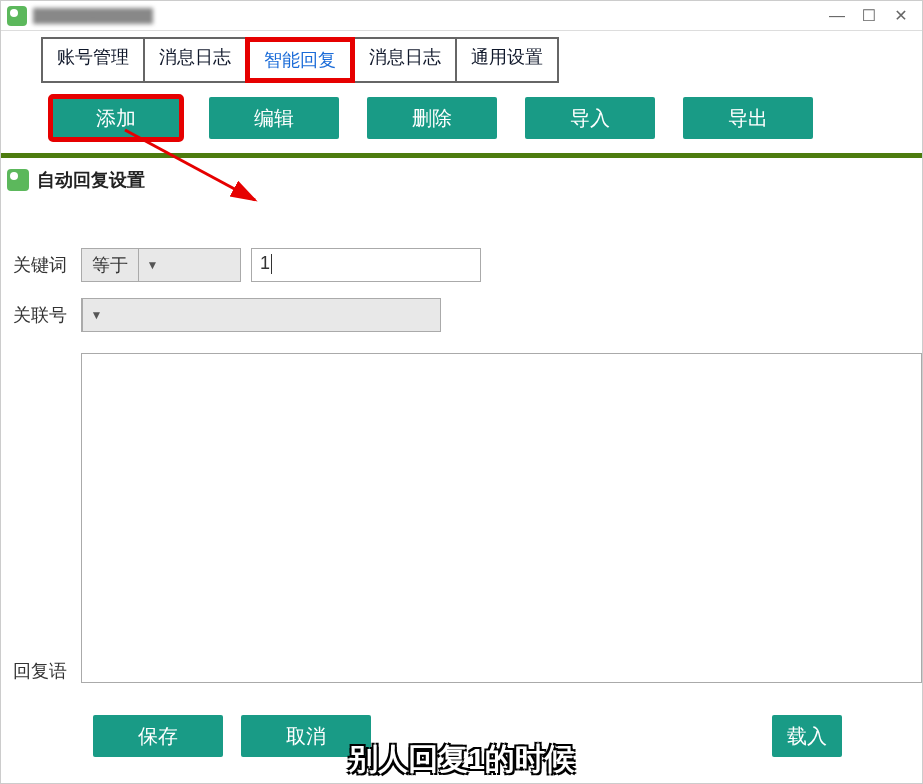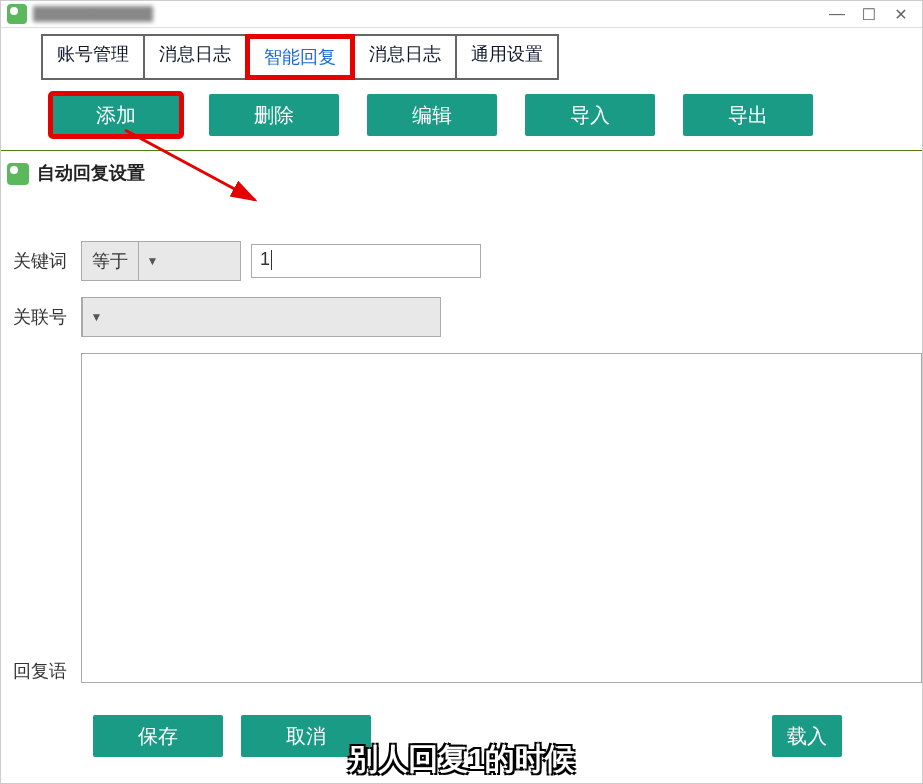"删除" button.btn-teal { order: before "编辑" -> after "编辑" }
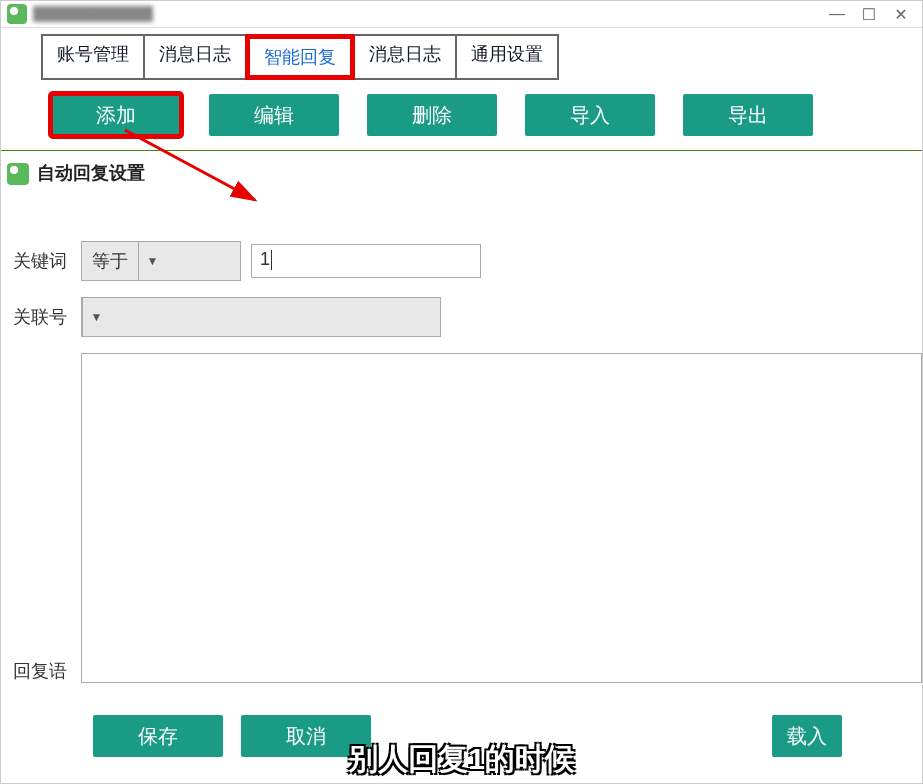"自动回复设置" .section-header { align-items: flex-end -> center; border-top: 1px solid #4d7c0f -> 5px solid #4d7c0f }
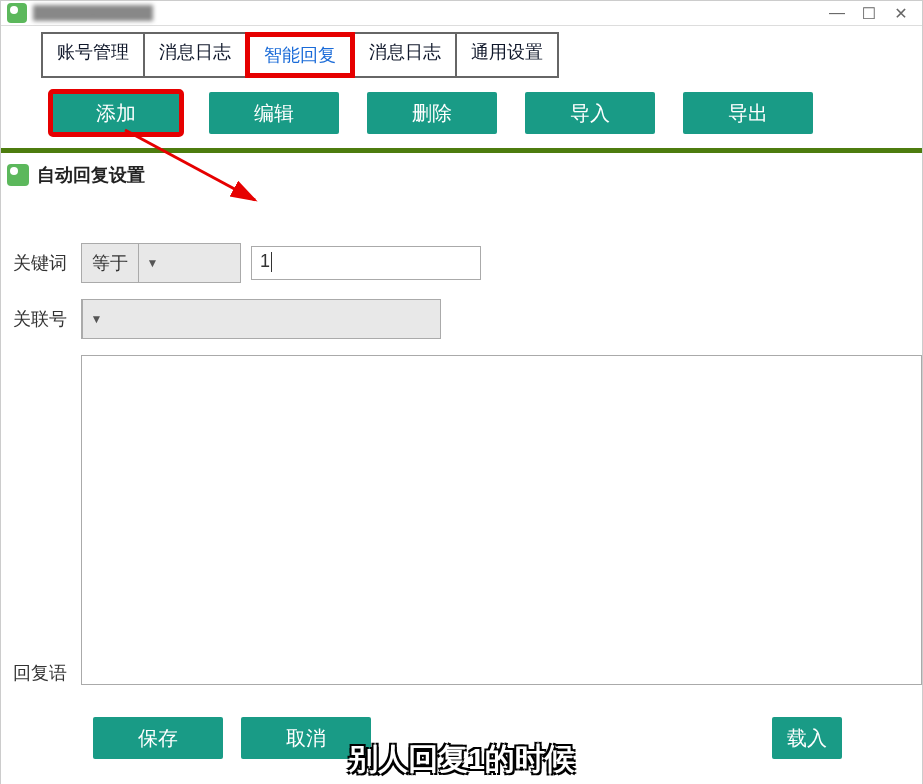"等于" .select-box { height: 40px -> 34px }
